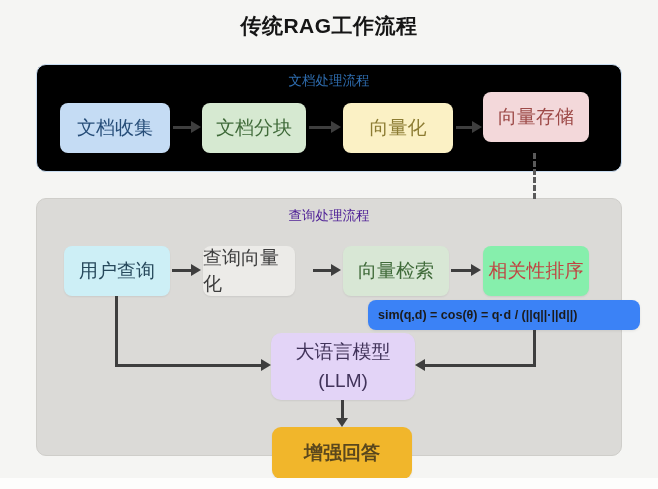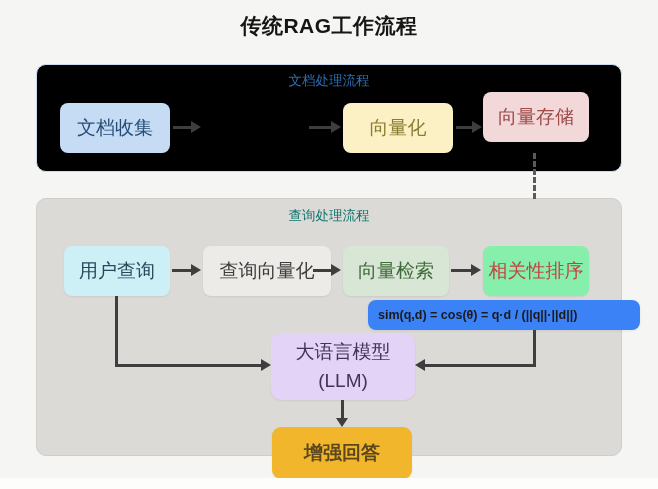"文档分块" div.node { html: none -> <div> <span>文档分块</span> </div> }
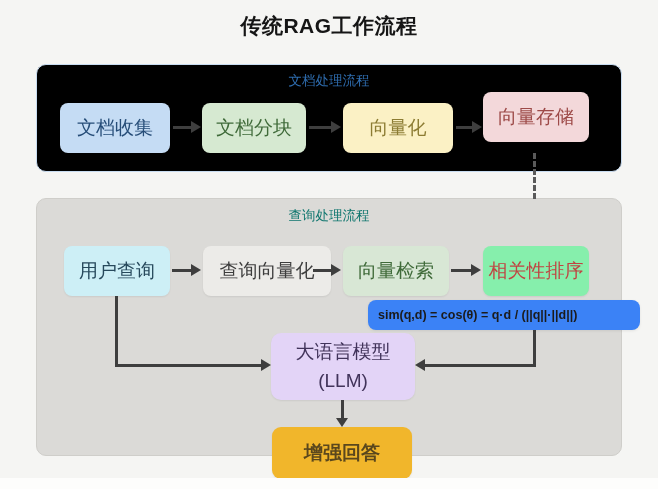"查询处理流程" div.panel-header { color: #0f766e -> #4c1d95 }
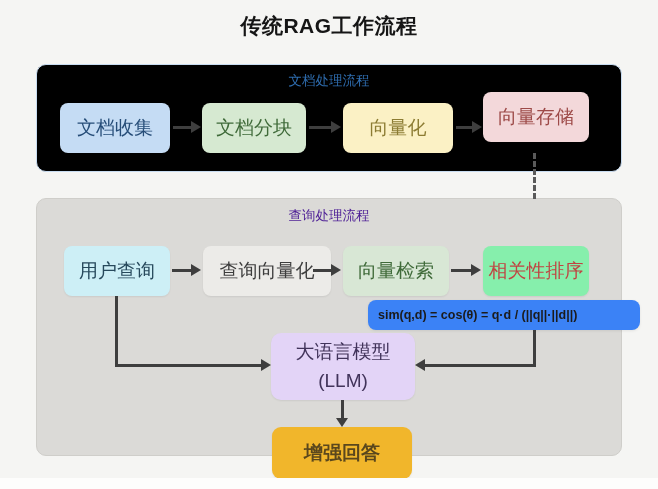"查询向量化" div.node { width: 128px -> 92px }
